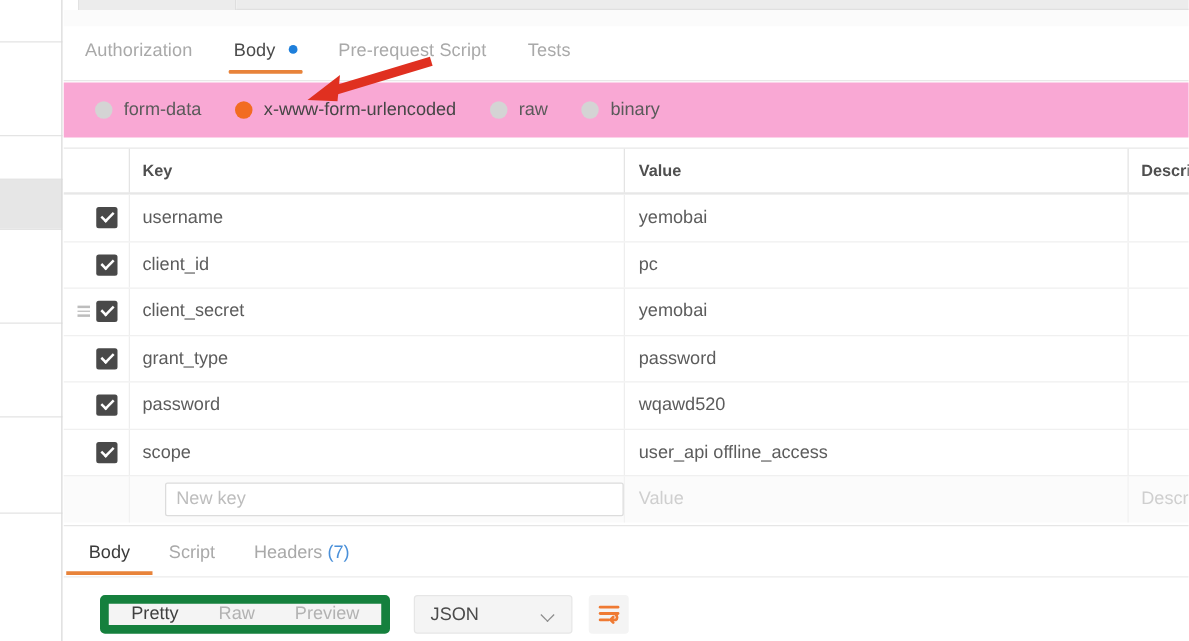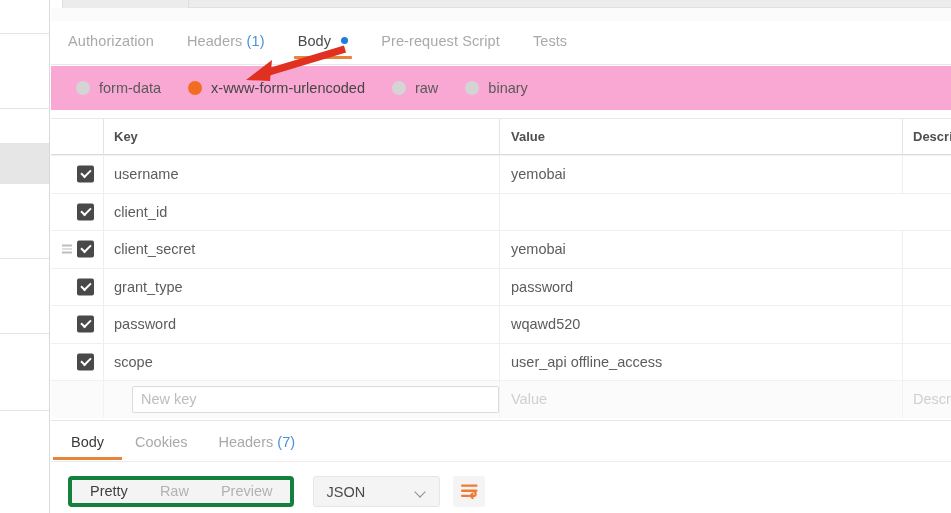"Headers (1)" div.rtab { html: <div> <span>Headers</span> <span>(1)</span> </div> -> none }
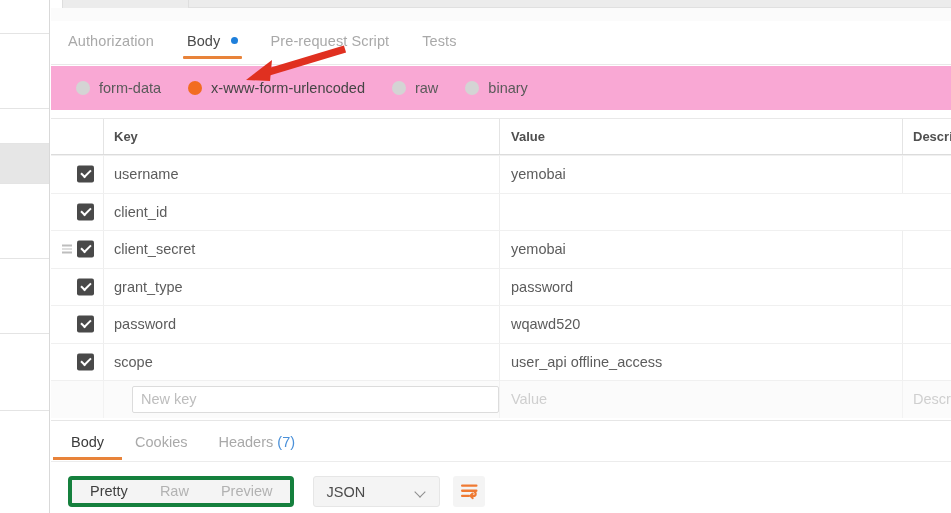"pc" div.c-val { html: none -> <div> <span>pc</span> </div> }
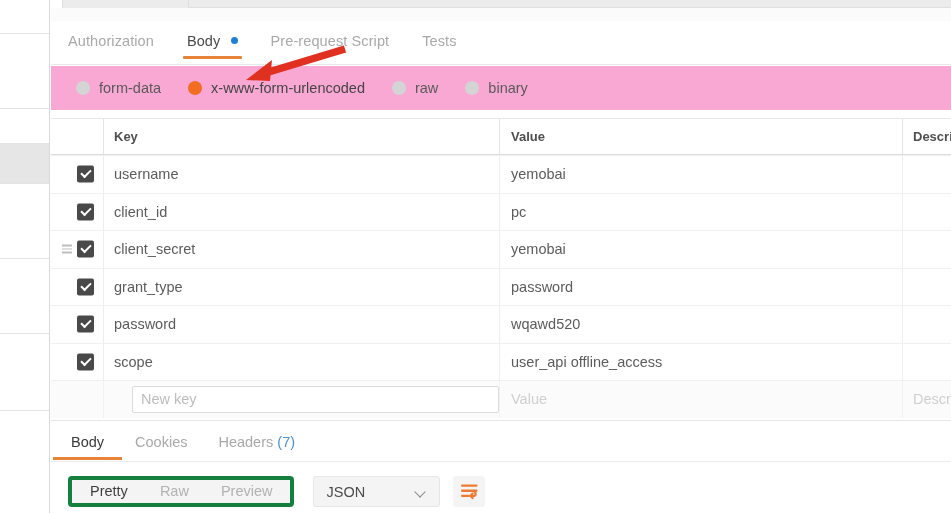"Cookies" span { text: Cookies -> Script }
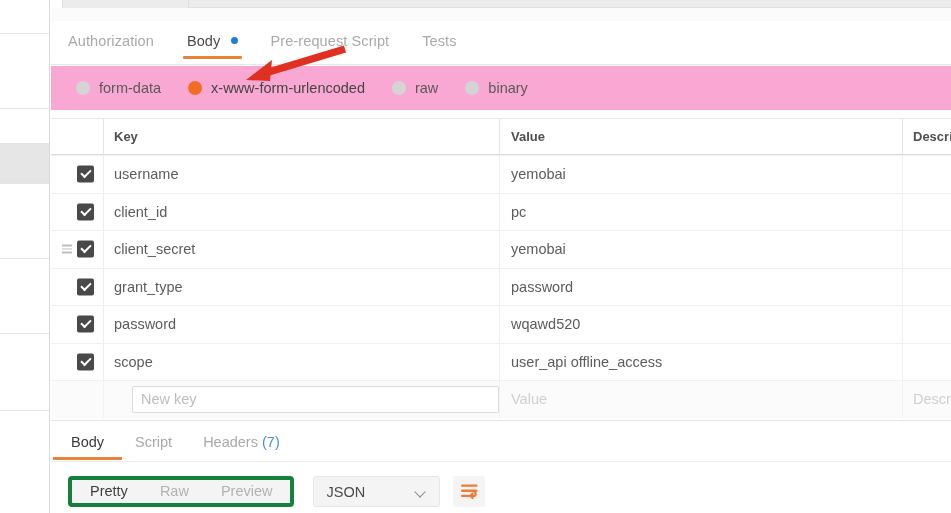"Pretty" #seg { border: 4px solid #15803d -> 7px solid #15803d; margin-left: none -> 12px }
